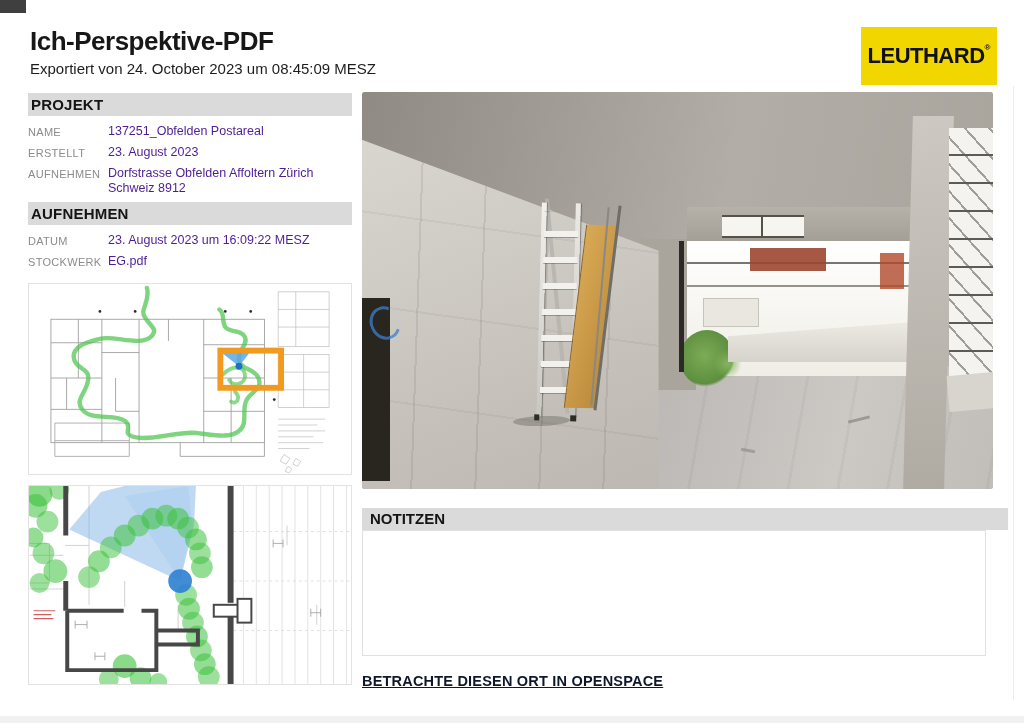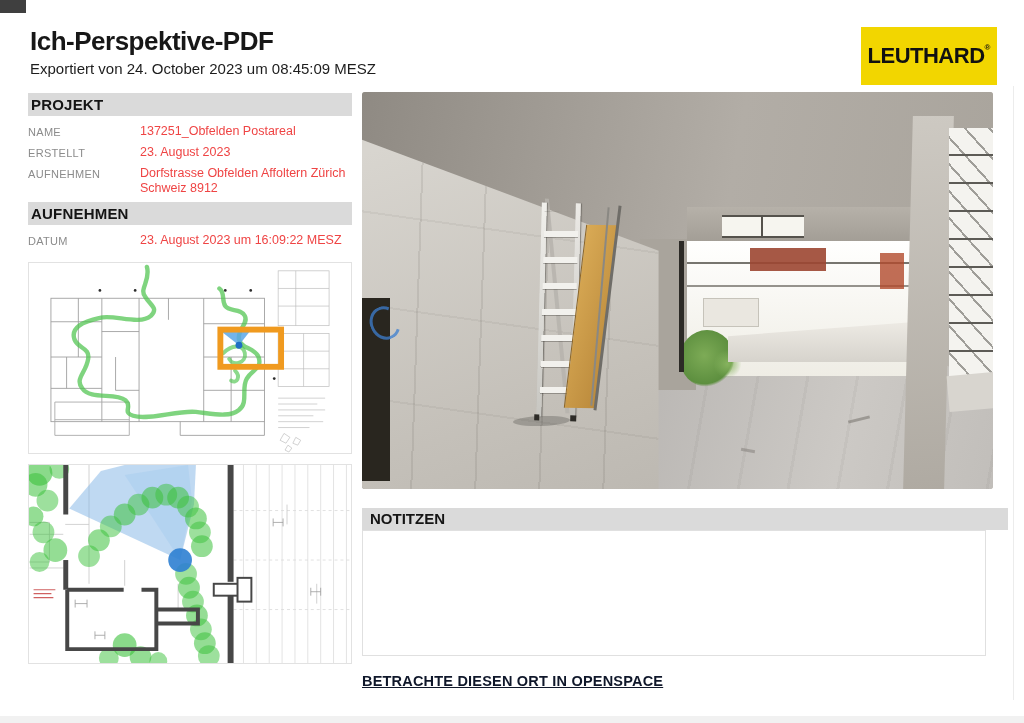"NAME" .meta-row { gap: 32px -> none }
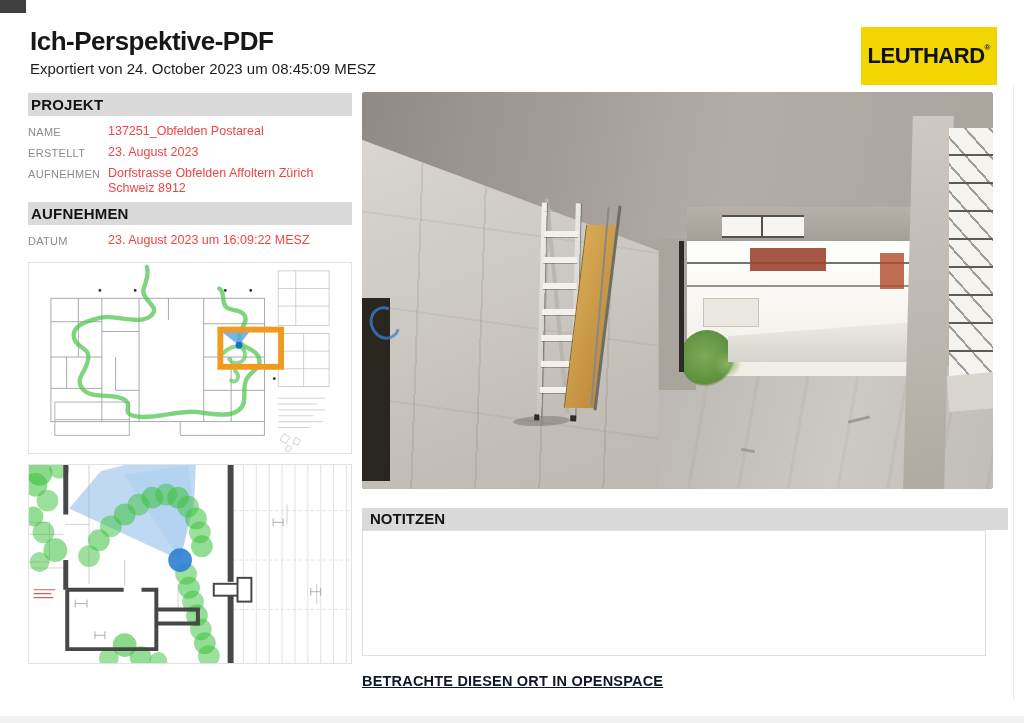"137251_Obfelden Postareal" .meta-value { color: #ef4444 -> #4c1d95 }
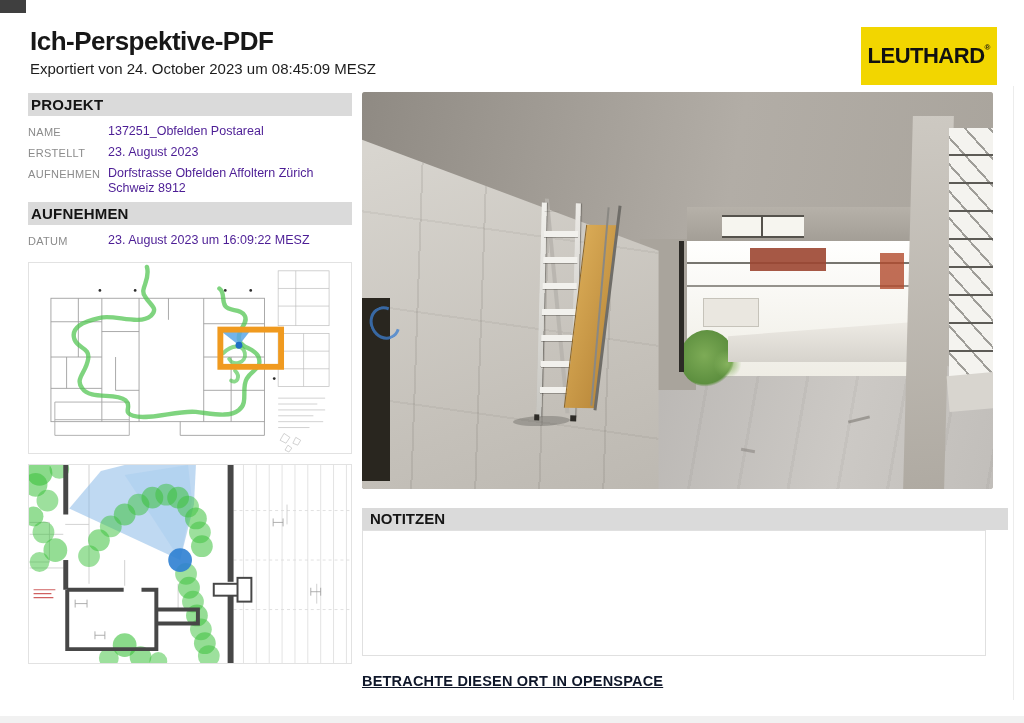"STOCKWERK" div.meta-row { html: none -> <div> <div>STOCKWERK</div> <div>EG.pdf</div> </div> }
